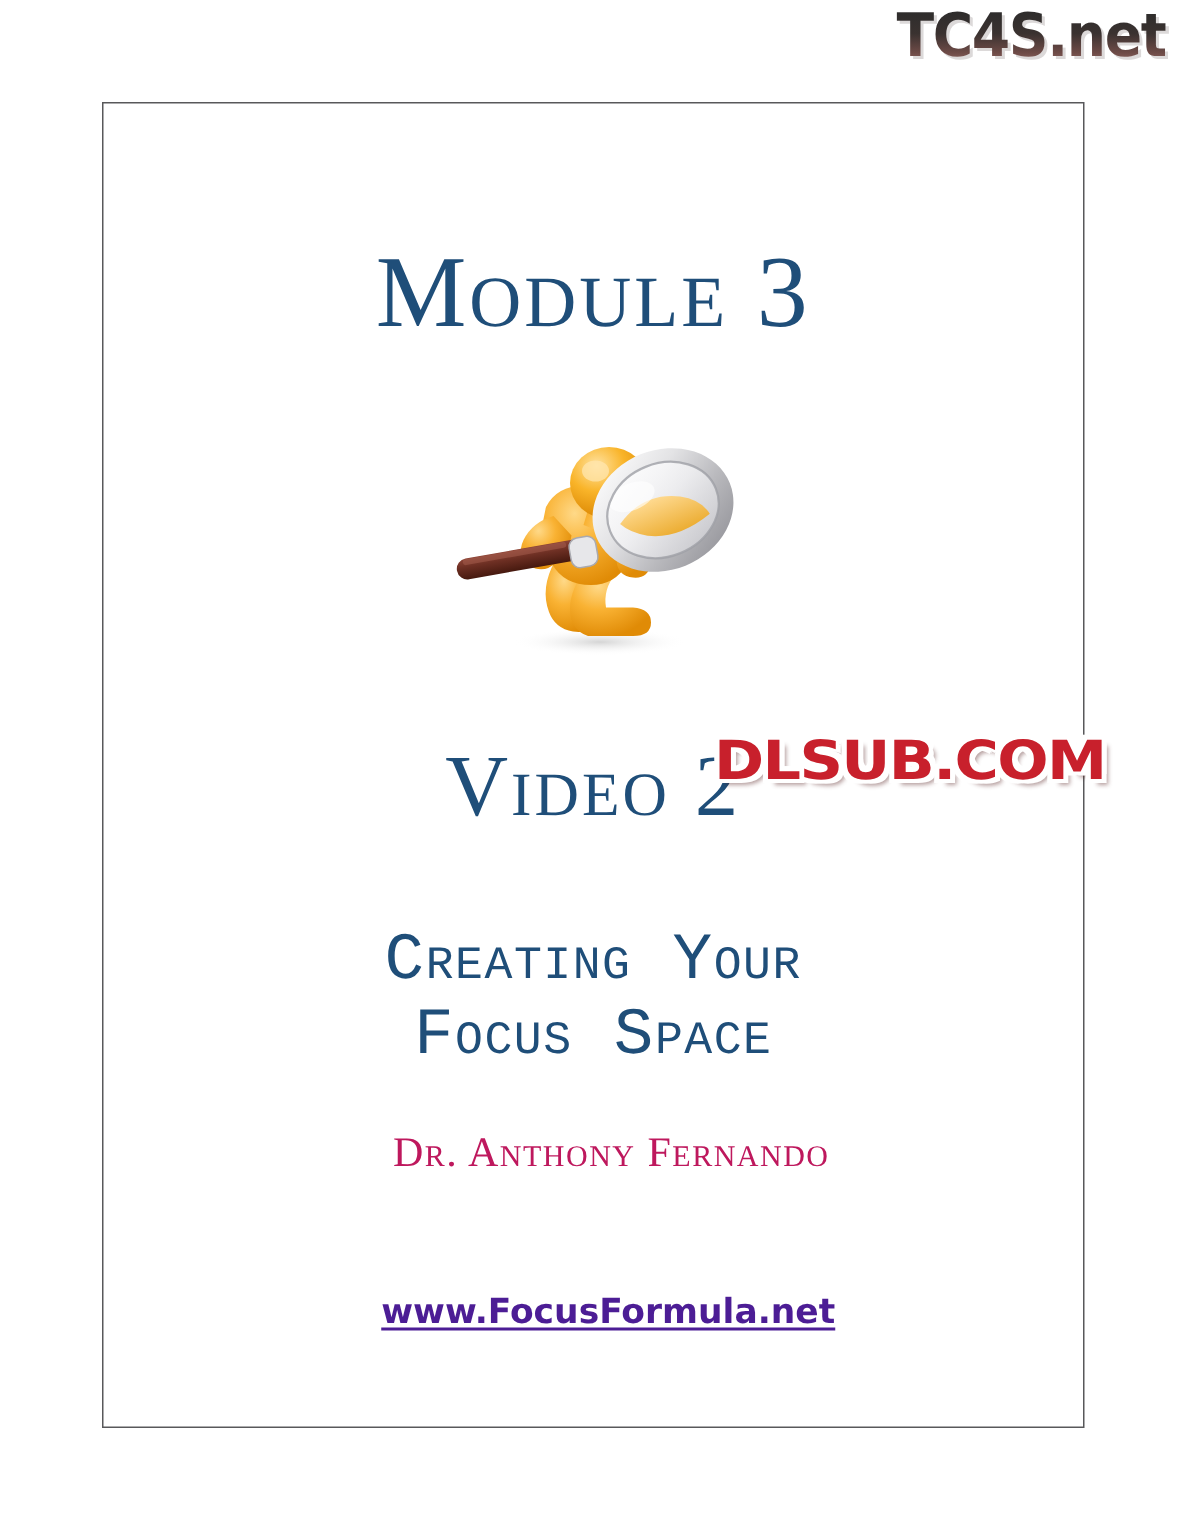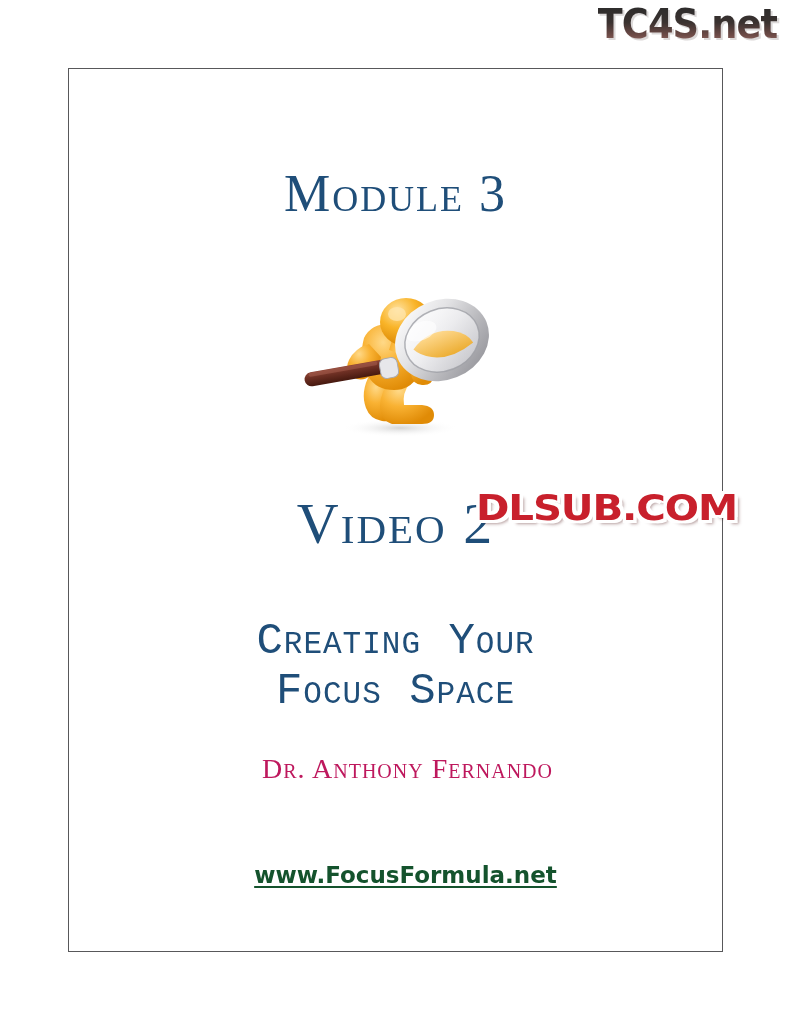"Module 3" #cover-title { font-size: 52px -> 68px }
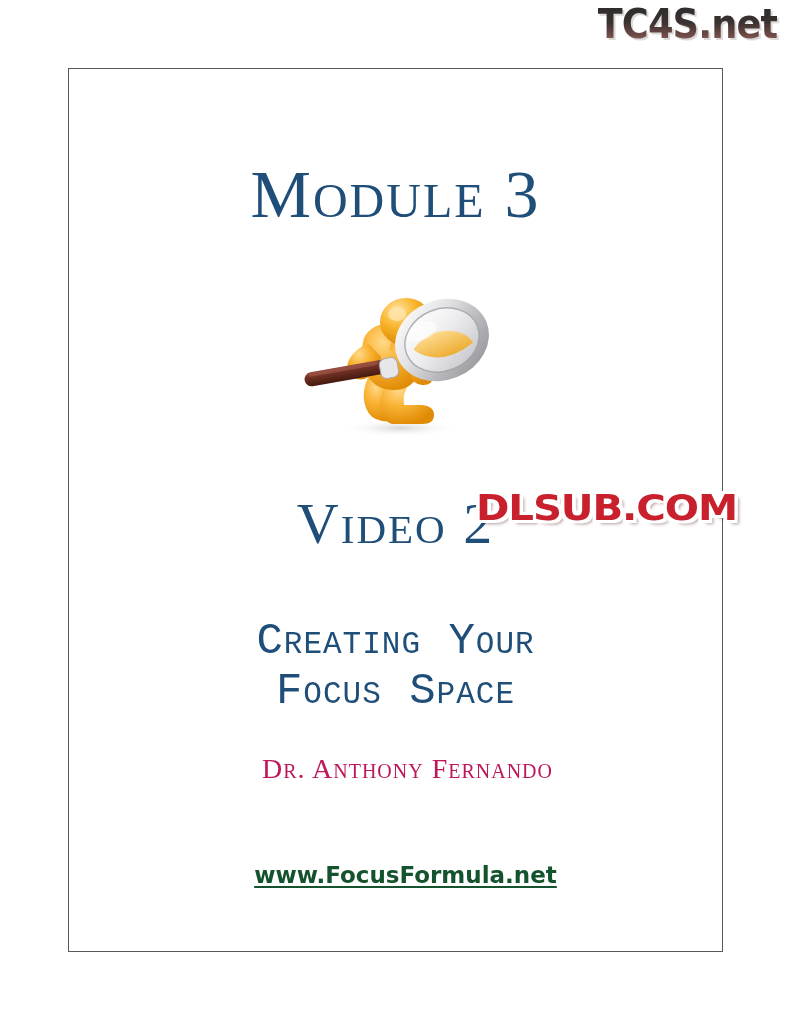"www.FocusFormula.net" #site-link { color: #14532d -> #4c1d95 }
